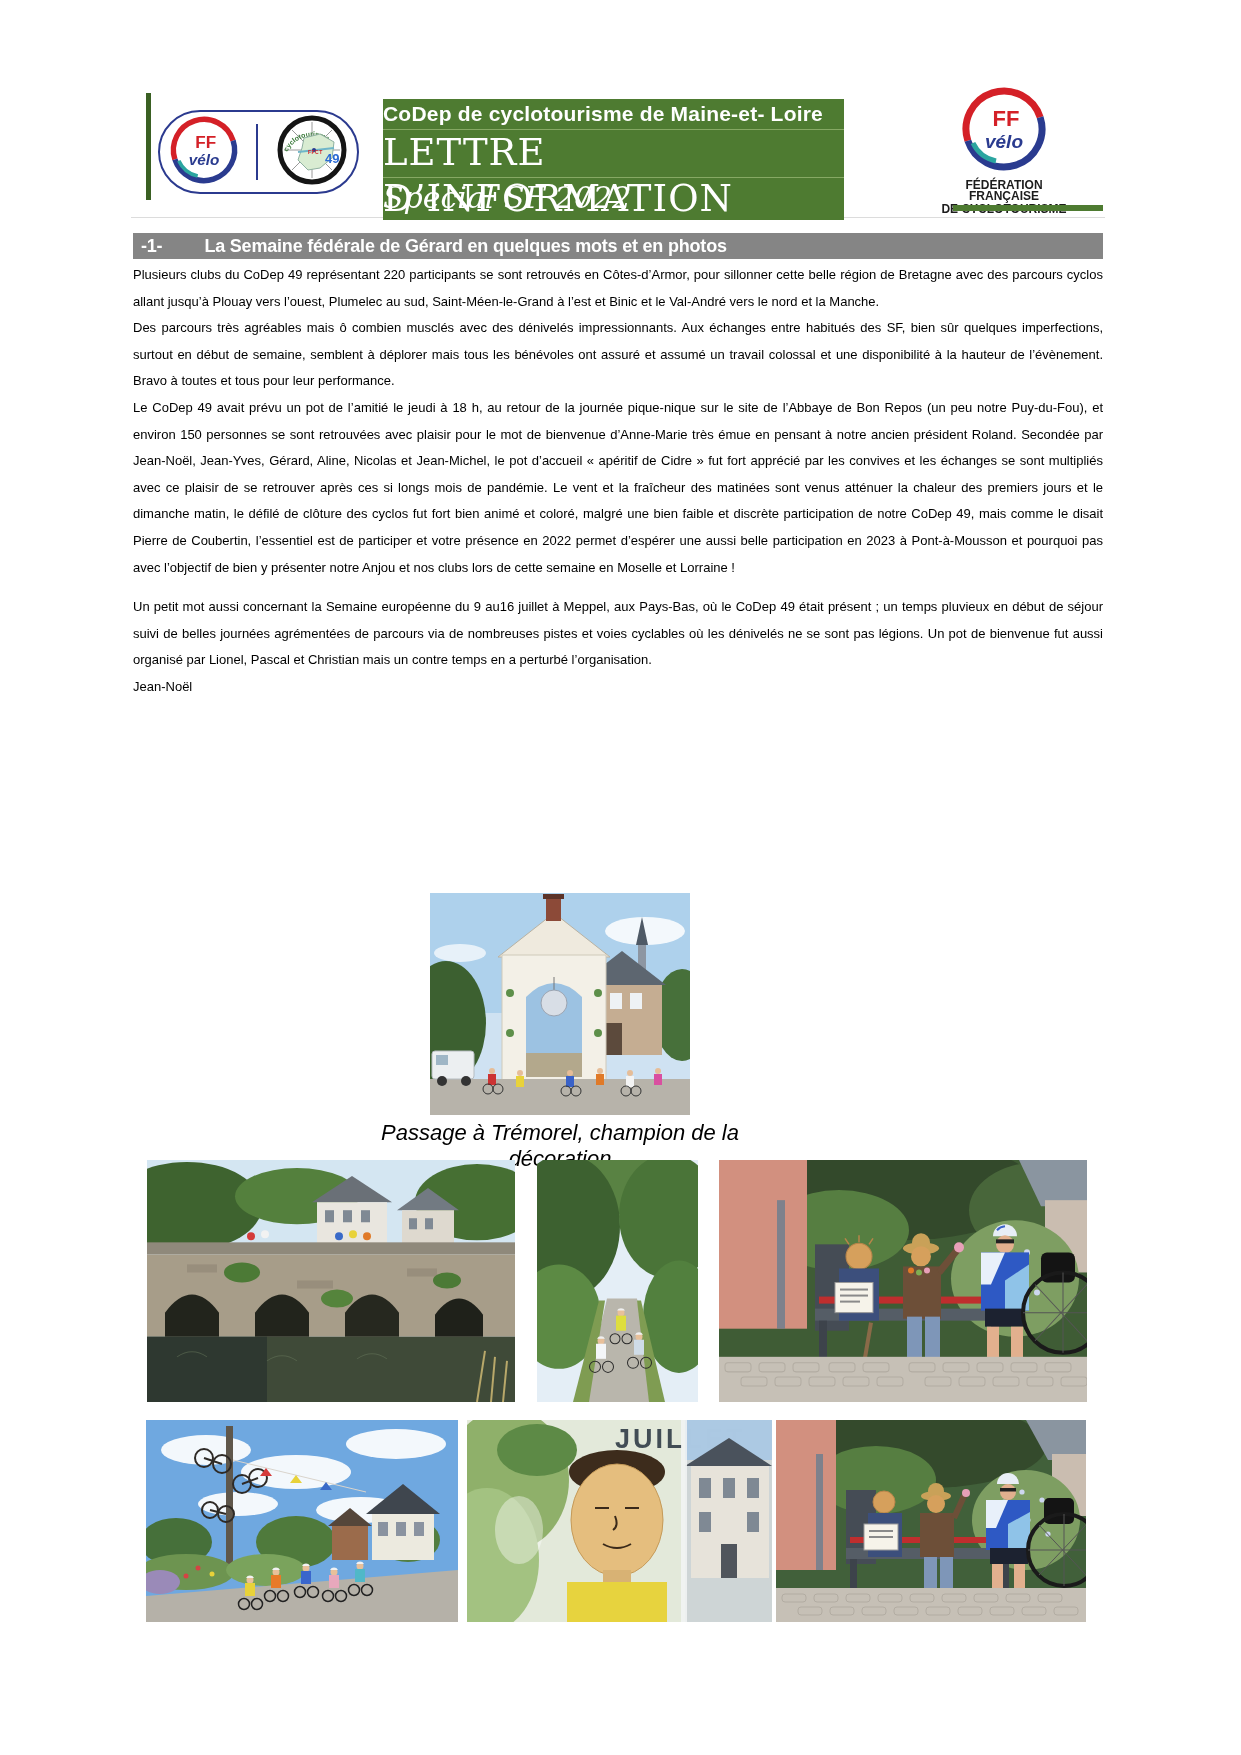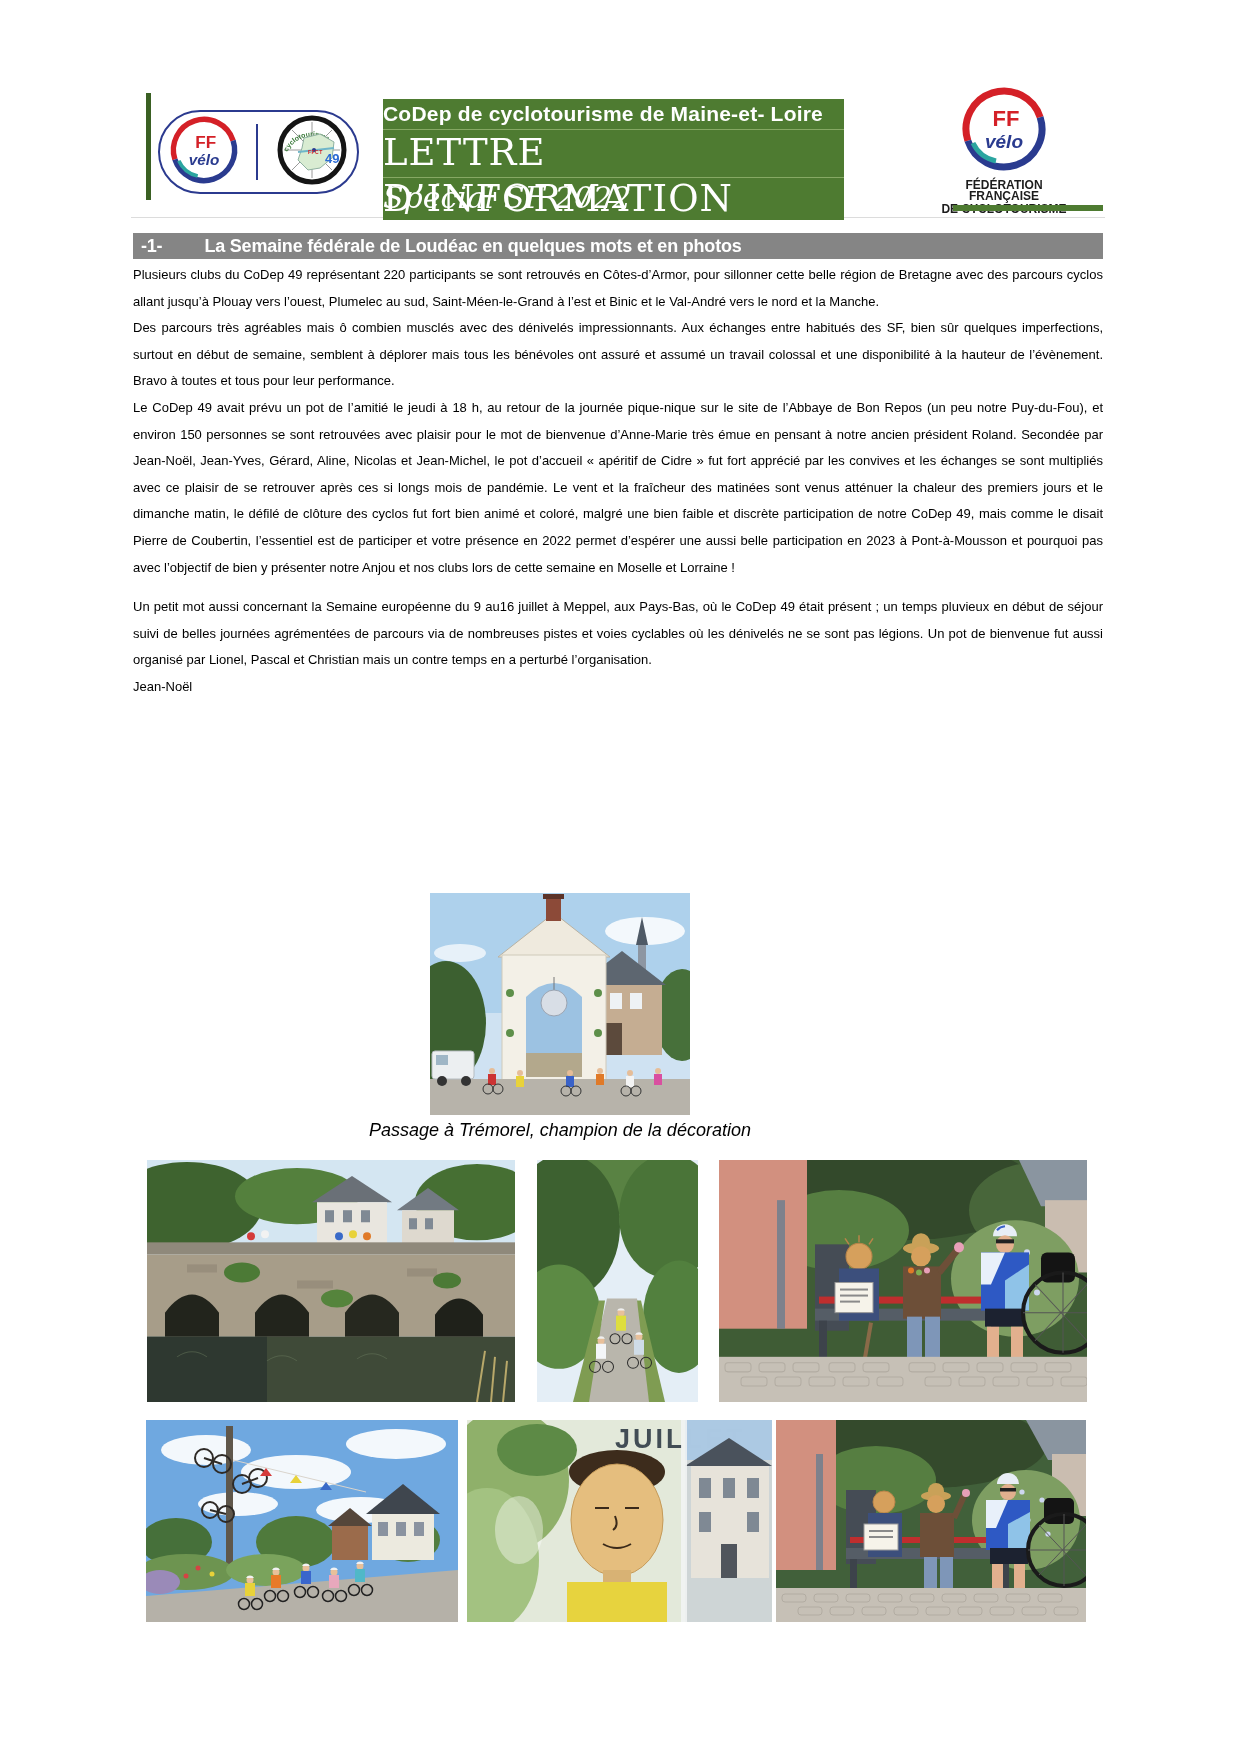"La Semaine fédérale de Loudéac" span.ttl { text: Loudéac -> Gérard }
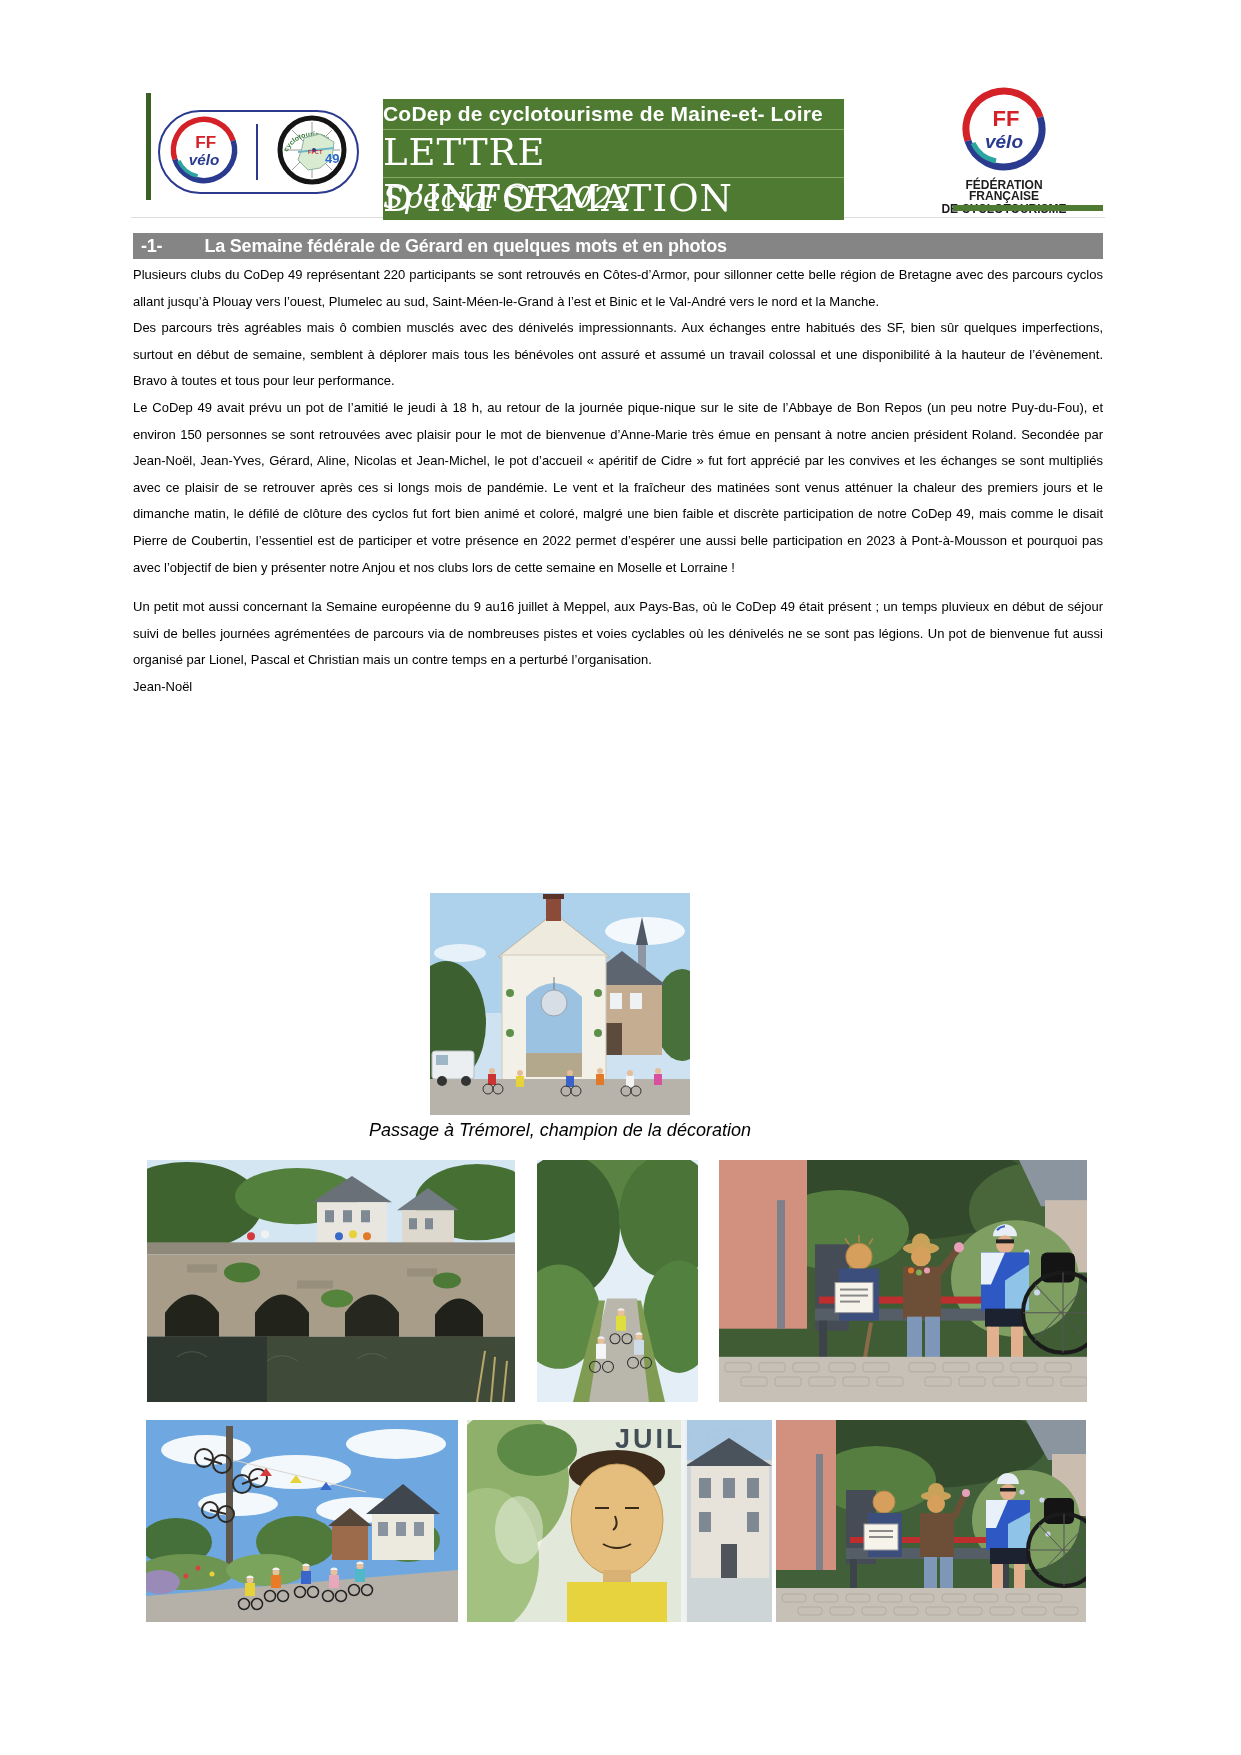"Passage à Trémorel, champion de" .caption { font-size: 18px -> 22px }
